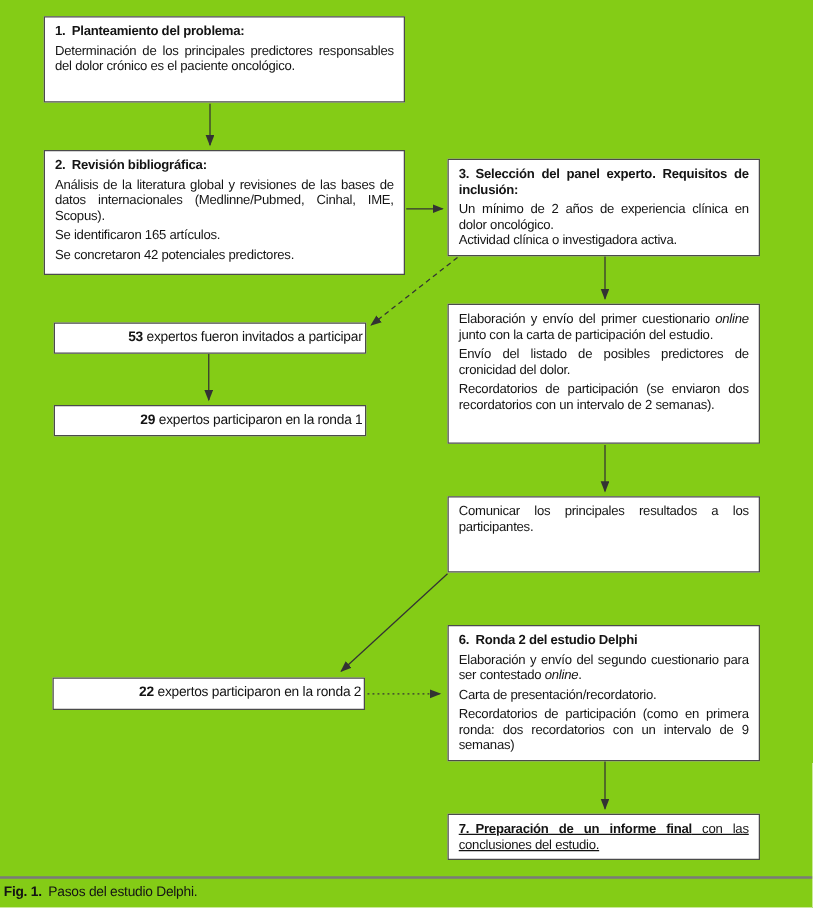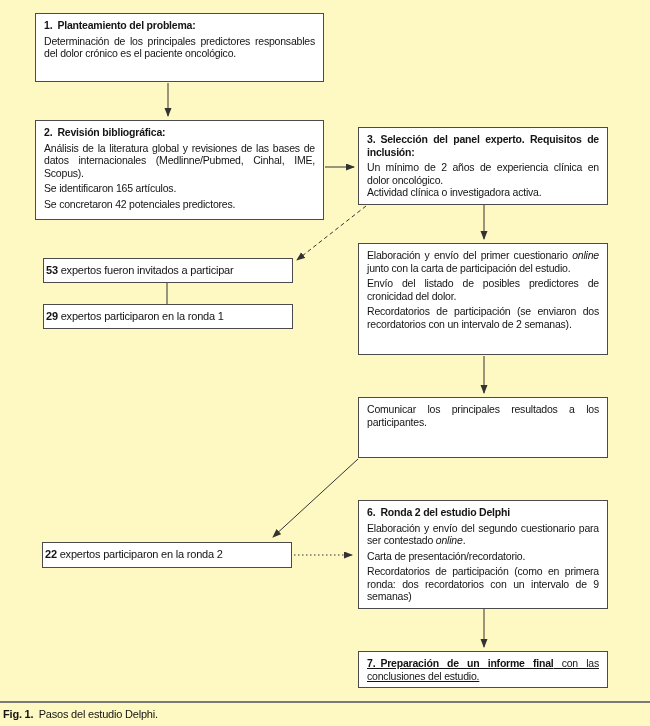"1. Planteamiento del problema:" #canvas { background: #fef9c3 -> #84cc16 }
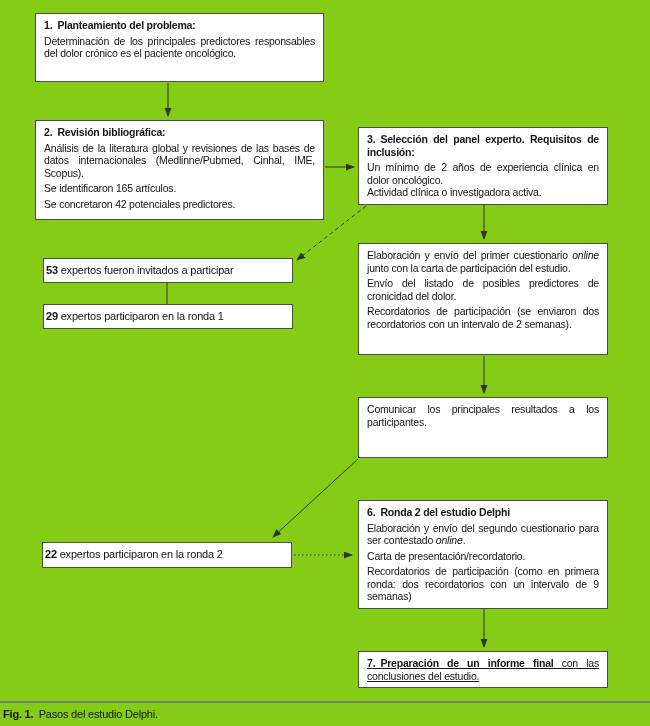"53 expertos fueron invitados a" .counter { text-align: left -> right }
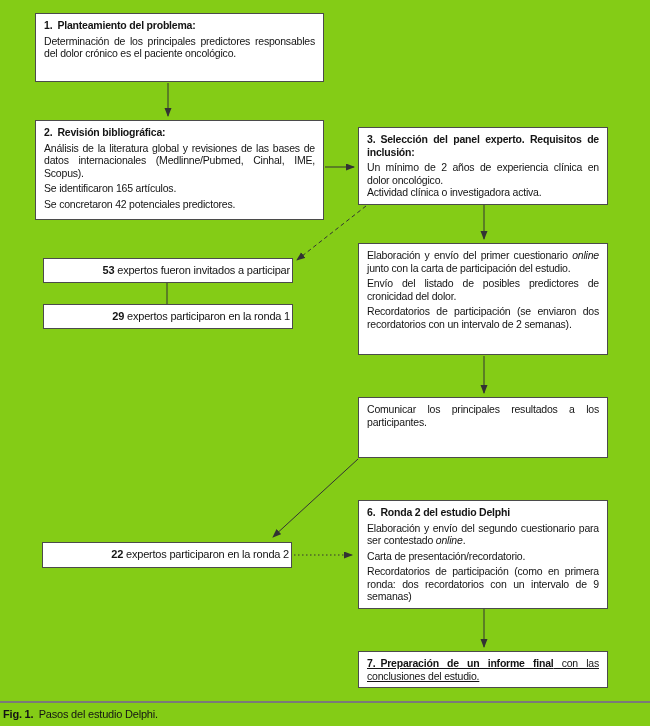"29 expertos participaron en la" div.counter { top: 304px -> 324px }
